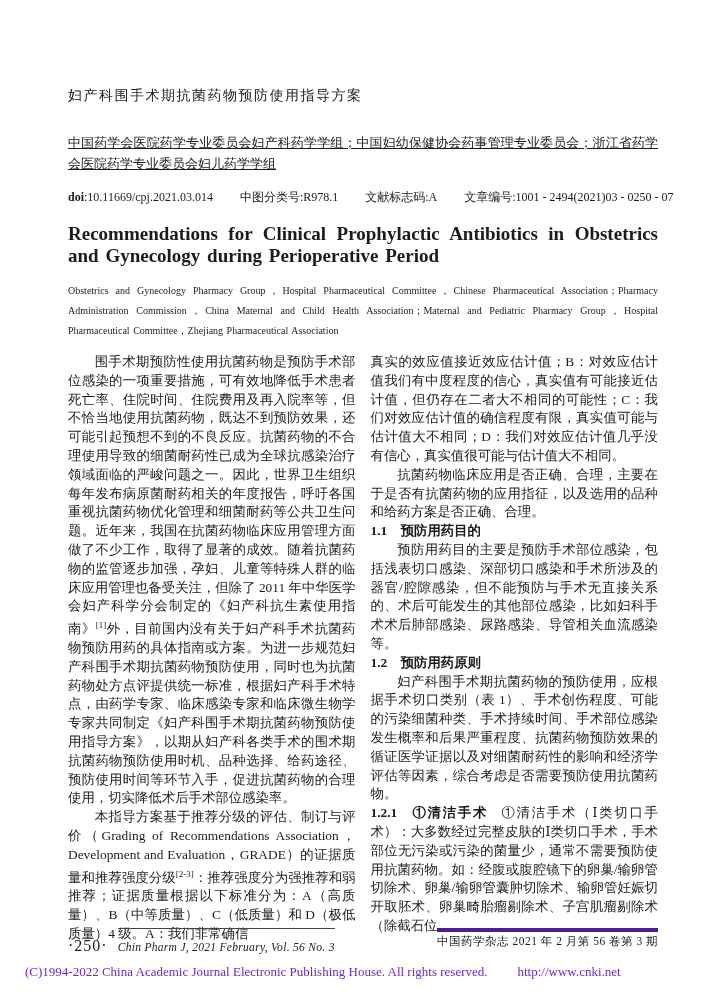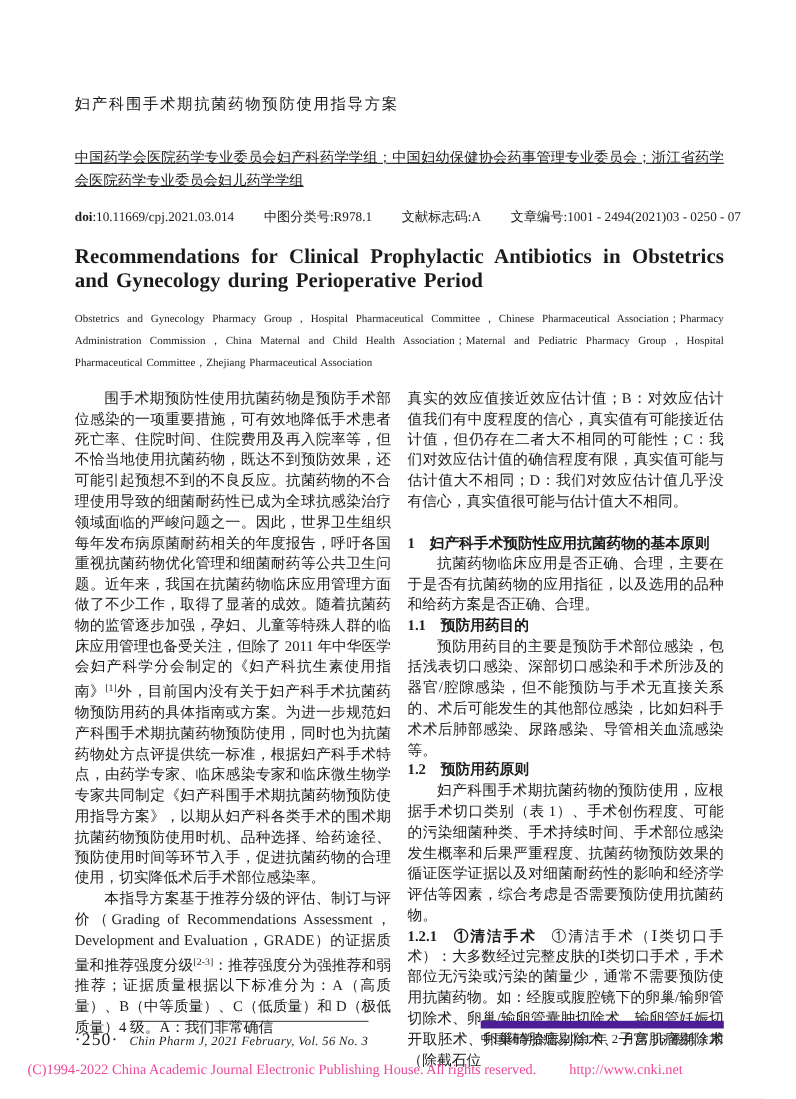"1 妇产科手术预防性应用抗菌药物的基本原则" p.sec-h { html: <p><span>1</span><span>妇产科手术预防性应用抗菌药物的基本原则</span></p> -> none }
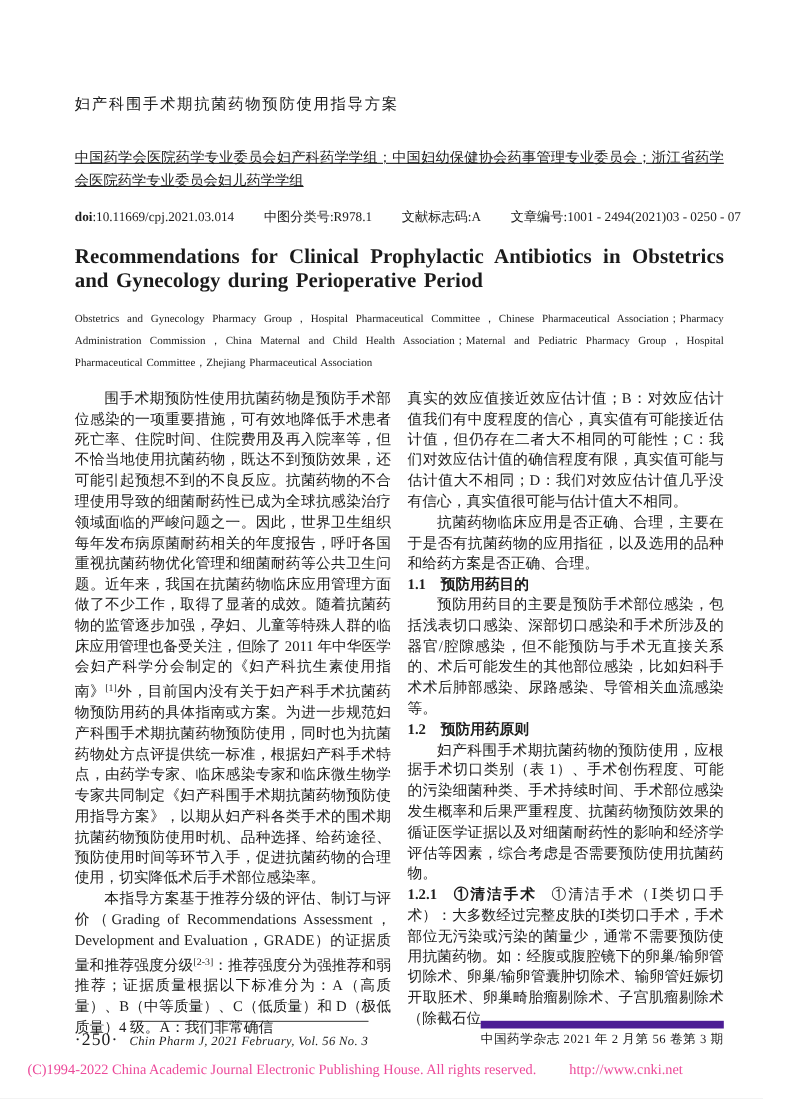"本指导方案基于推荐分级的评估、制订与评价（Grading of" span { text: Assessment -> Association }
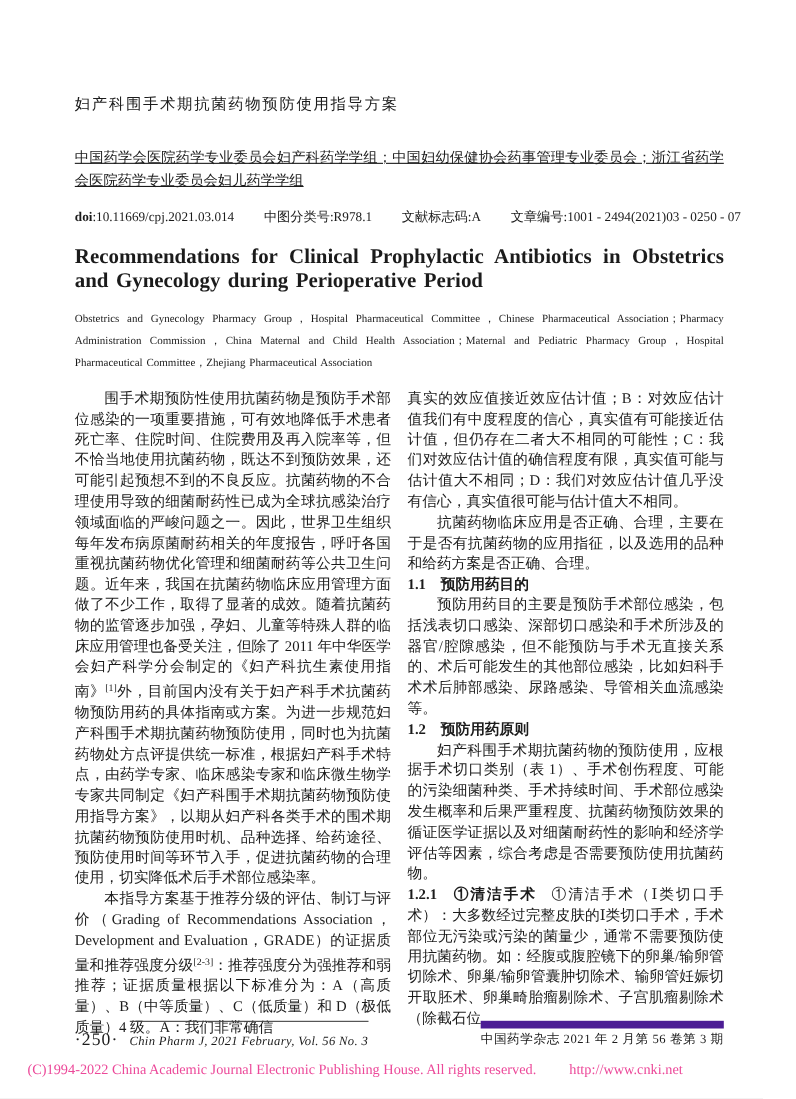"中国药学杂志 2021 年 2 月第" .journal-cn { border-top: 7px solid #4c1d95 -> 4px solid #4c1d95 }
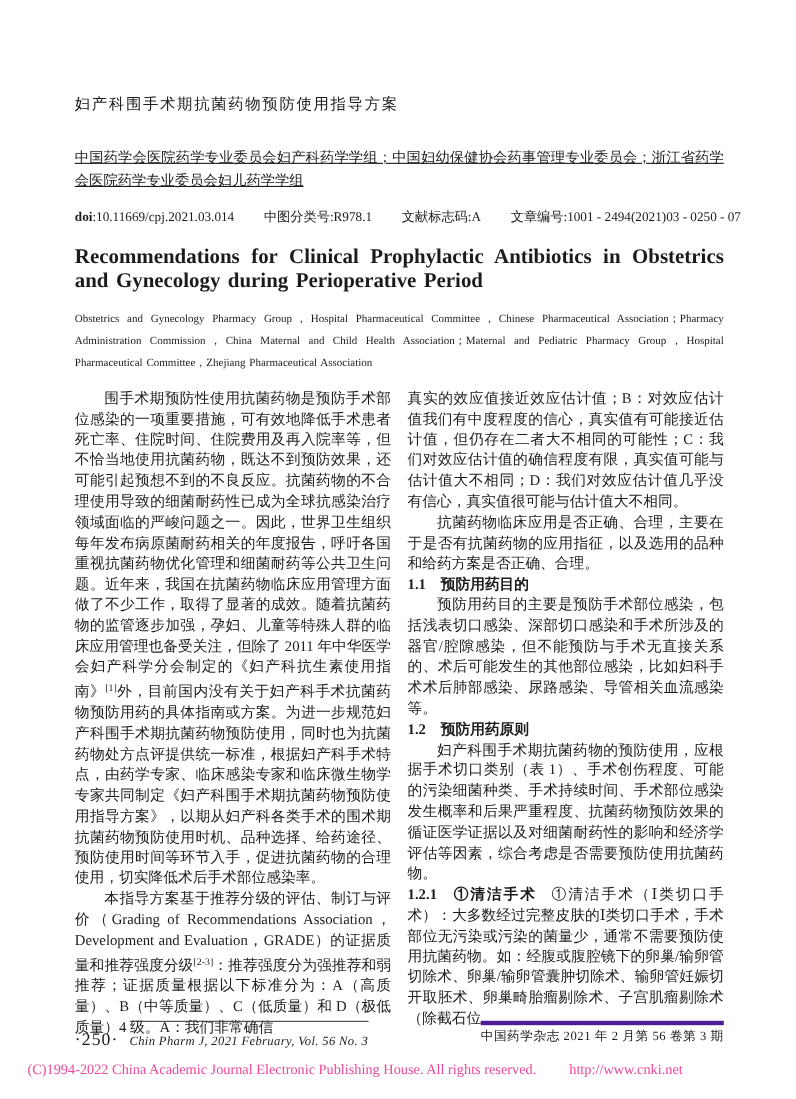"(C)1994-2022 China Academic Journal" .copyright-line { color: #ec4899 -> #6d28d9 }
